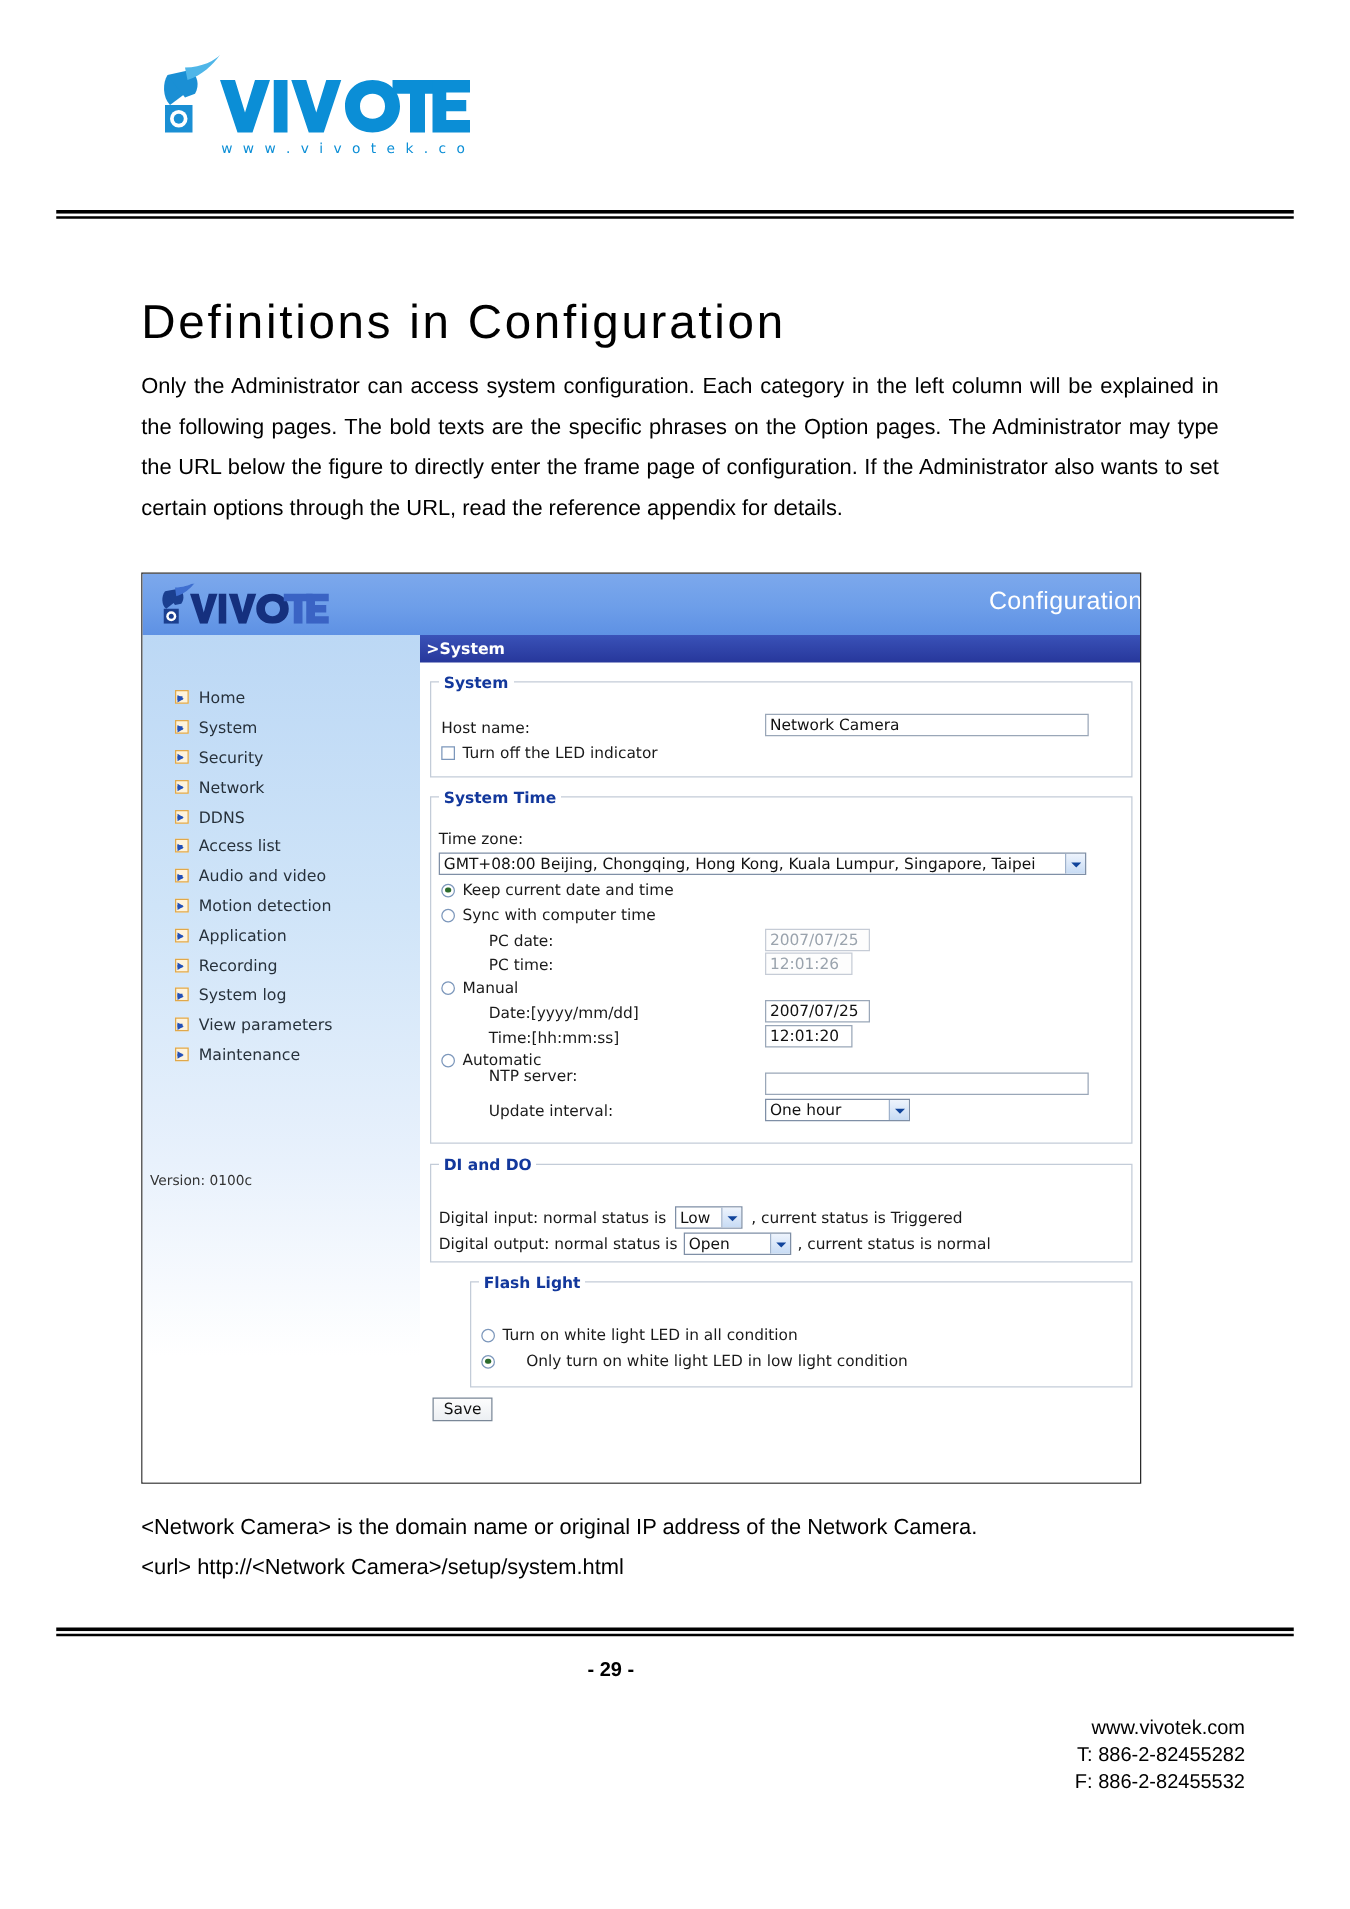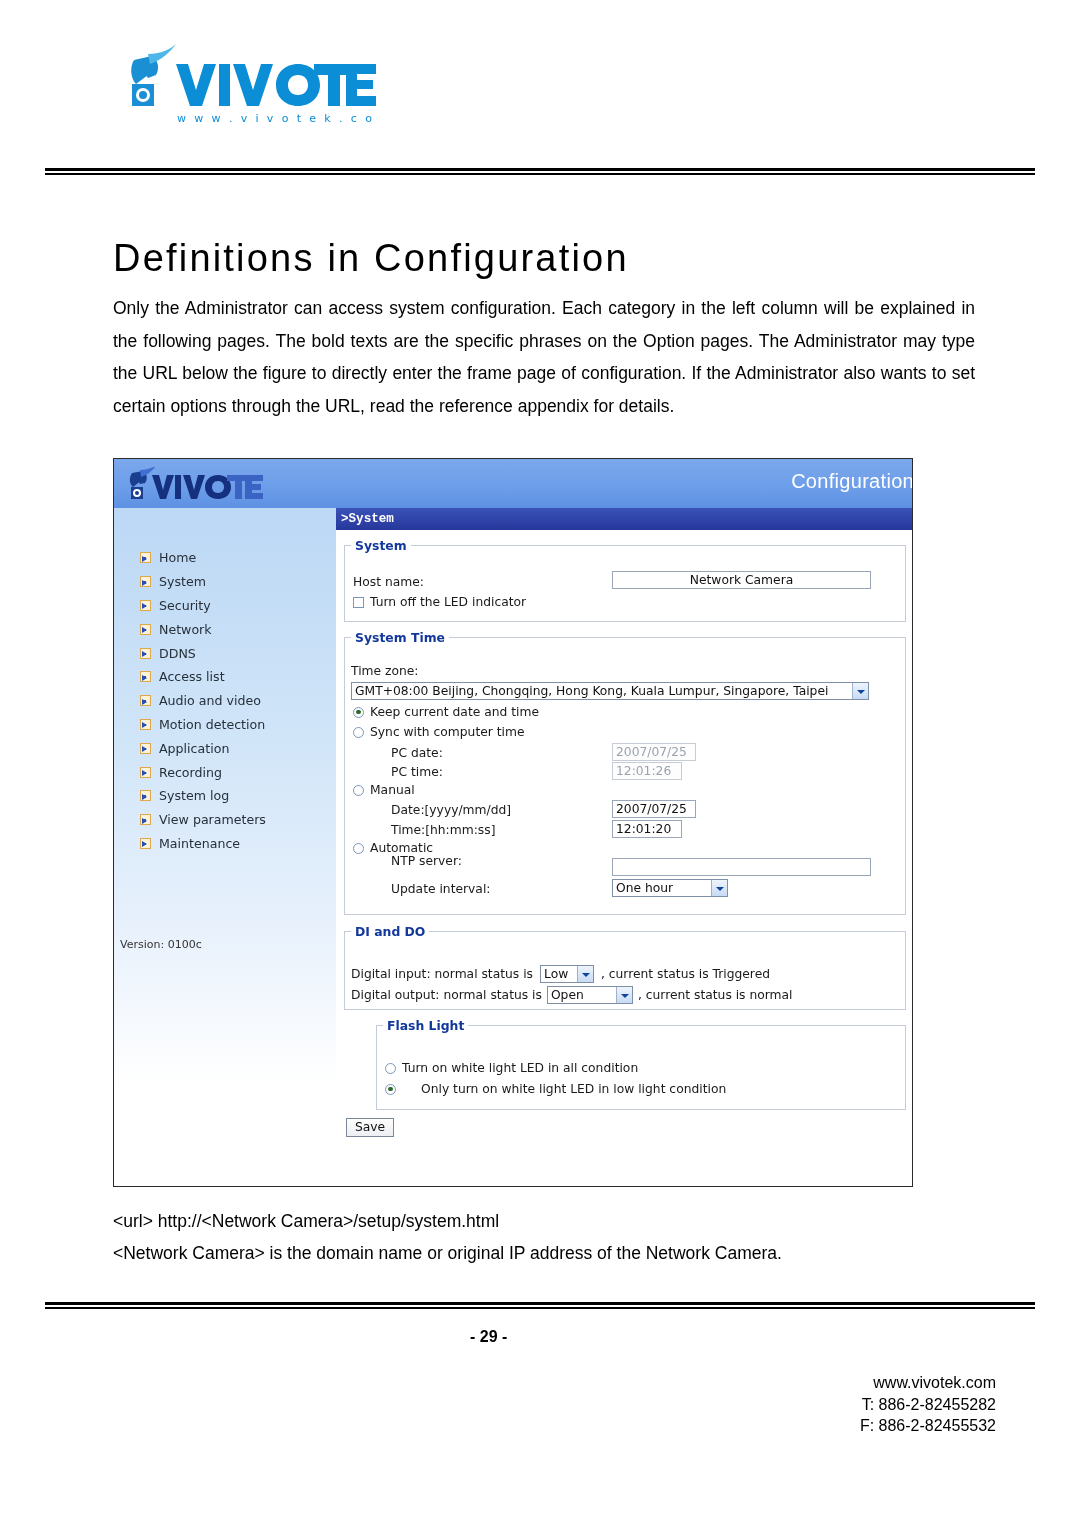">System" .cfg-tabbar { font-family: Liberation Mono, monospace -> none }
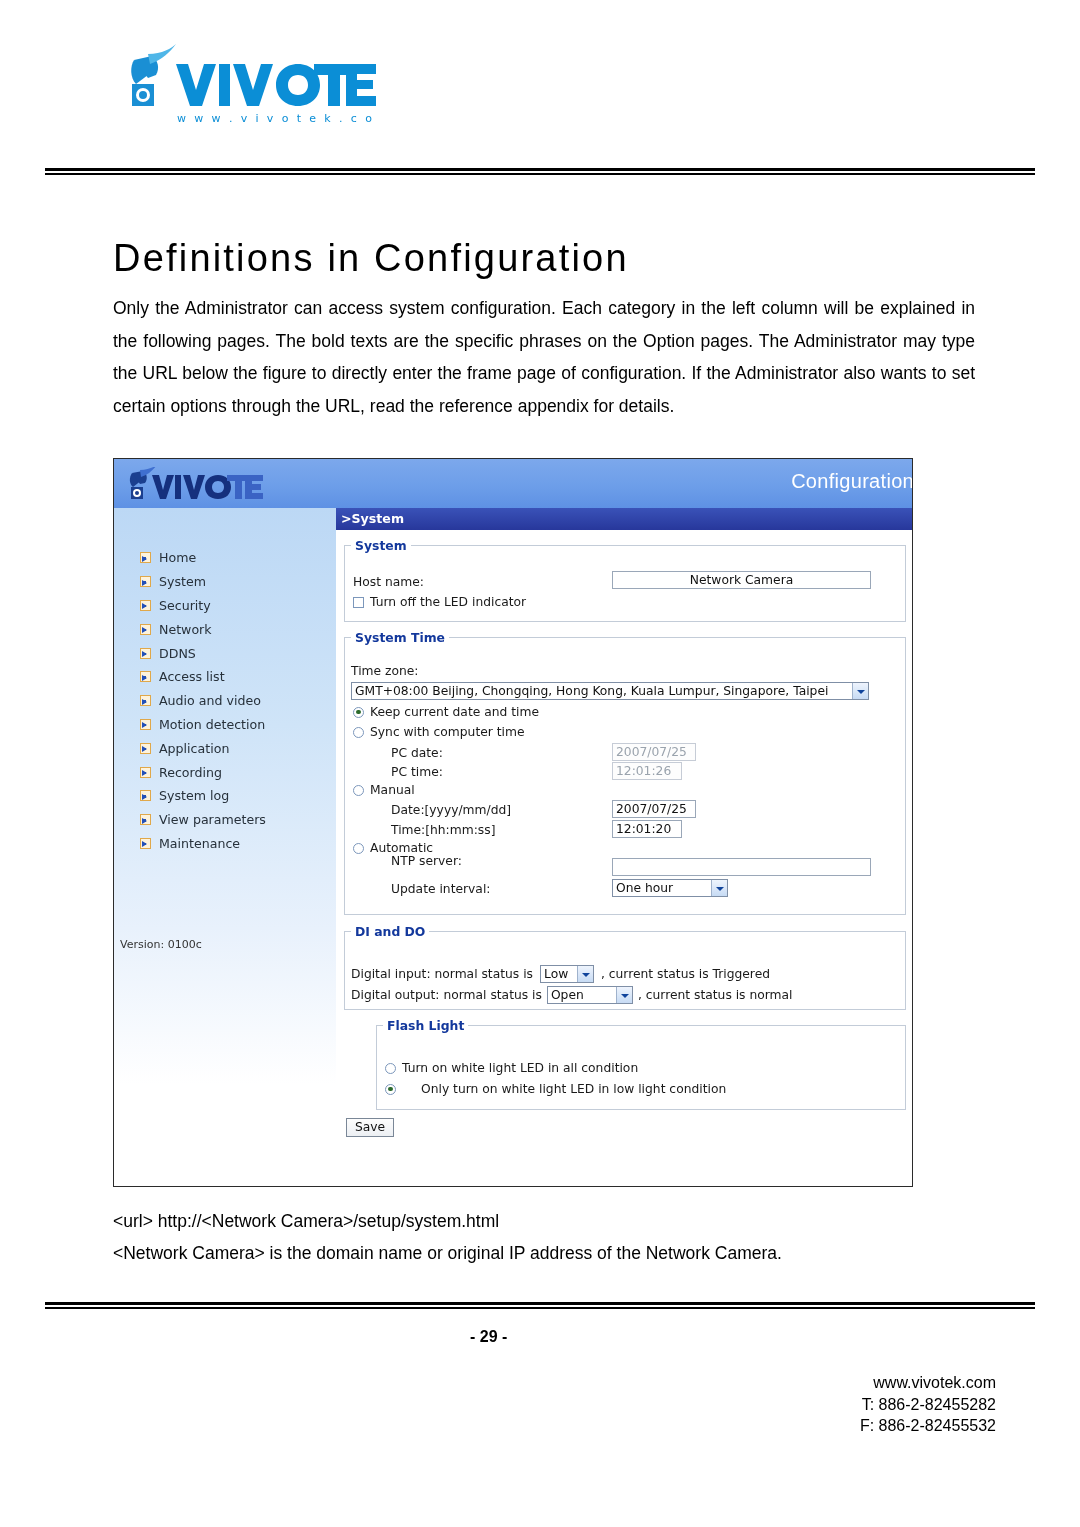"Network Camera" input.txt { text-align: center -> none }
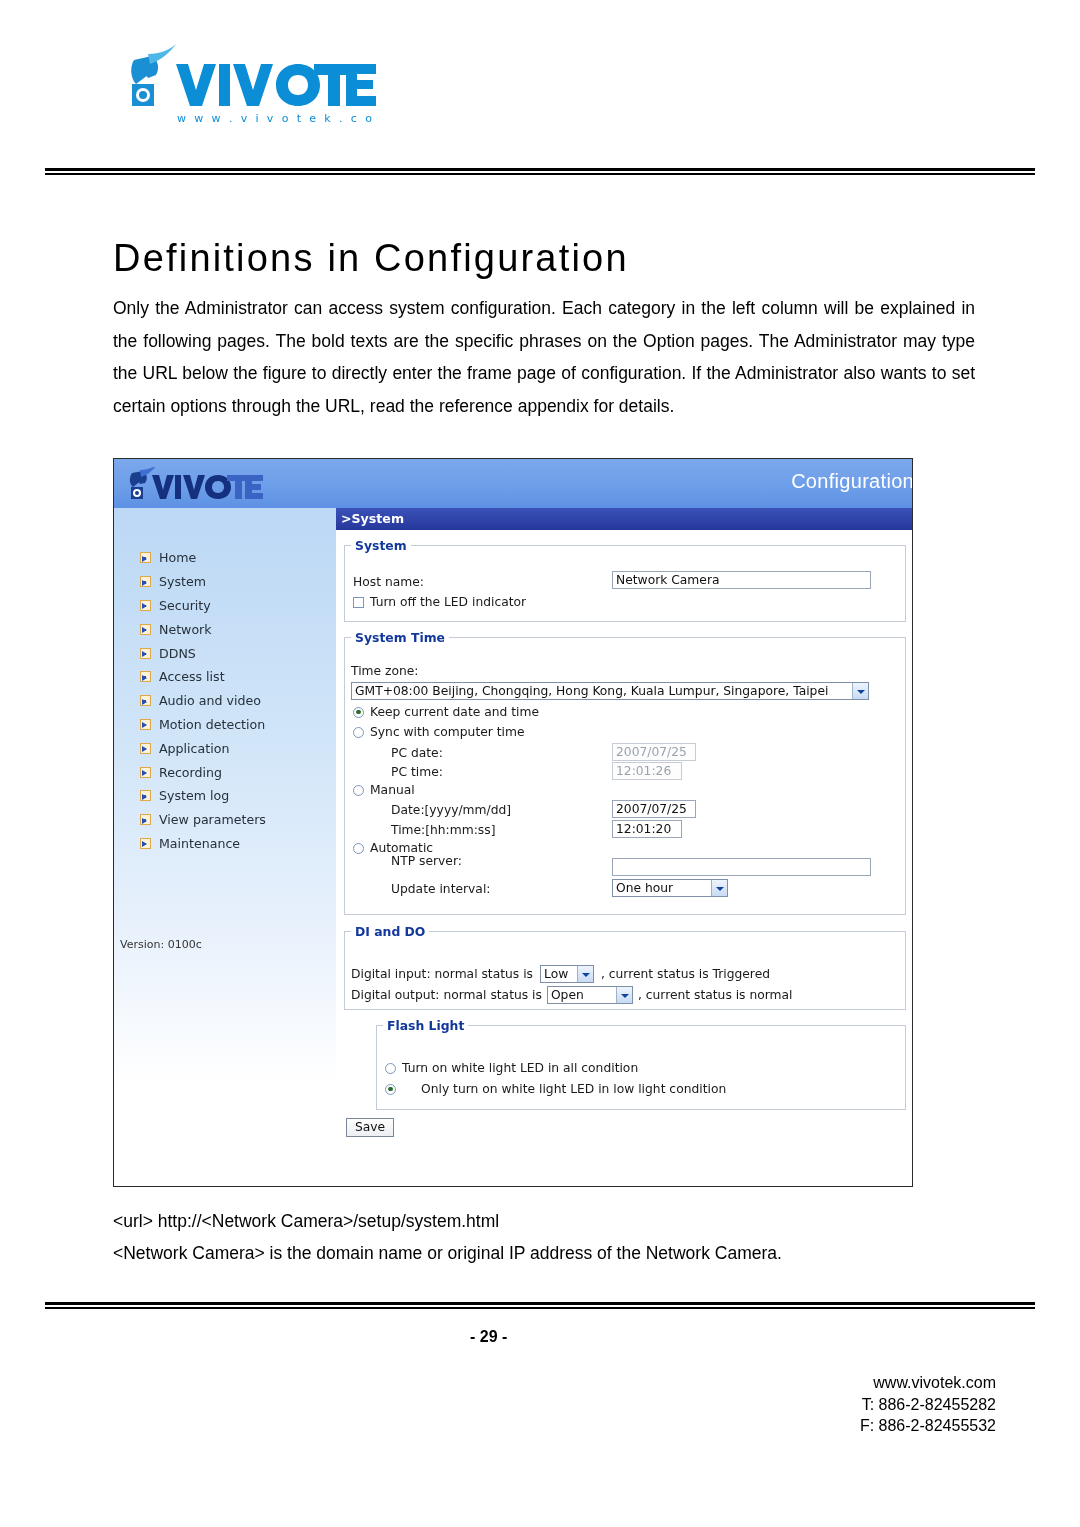"<url> http://<Network" div { order: before "<Network Camera> is the domain" -> after "<Network Camera> is the domain" }
